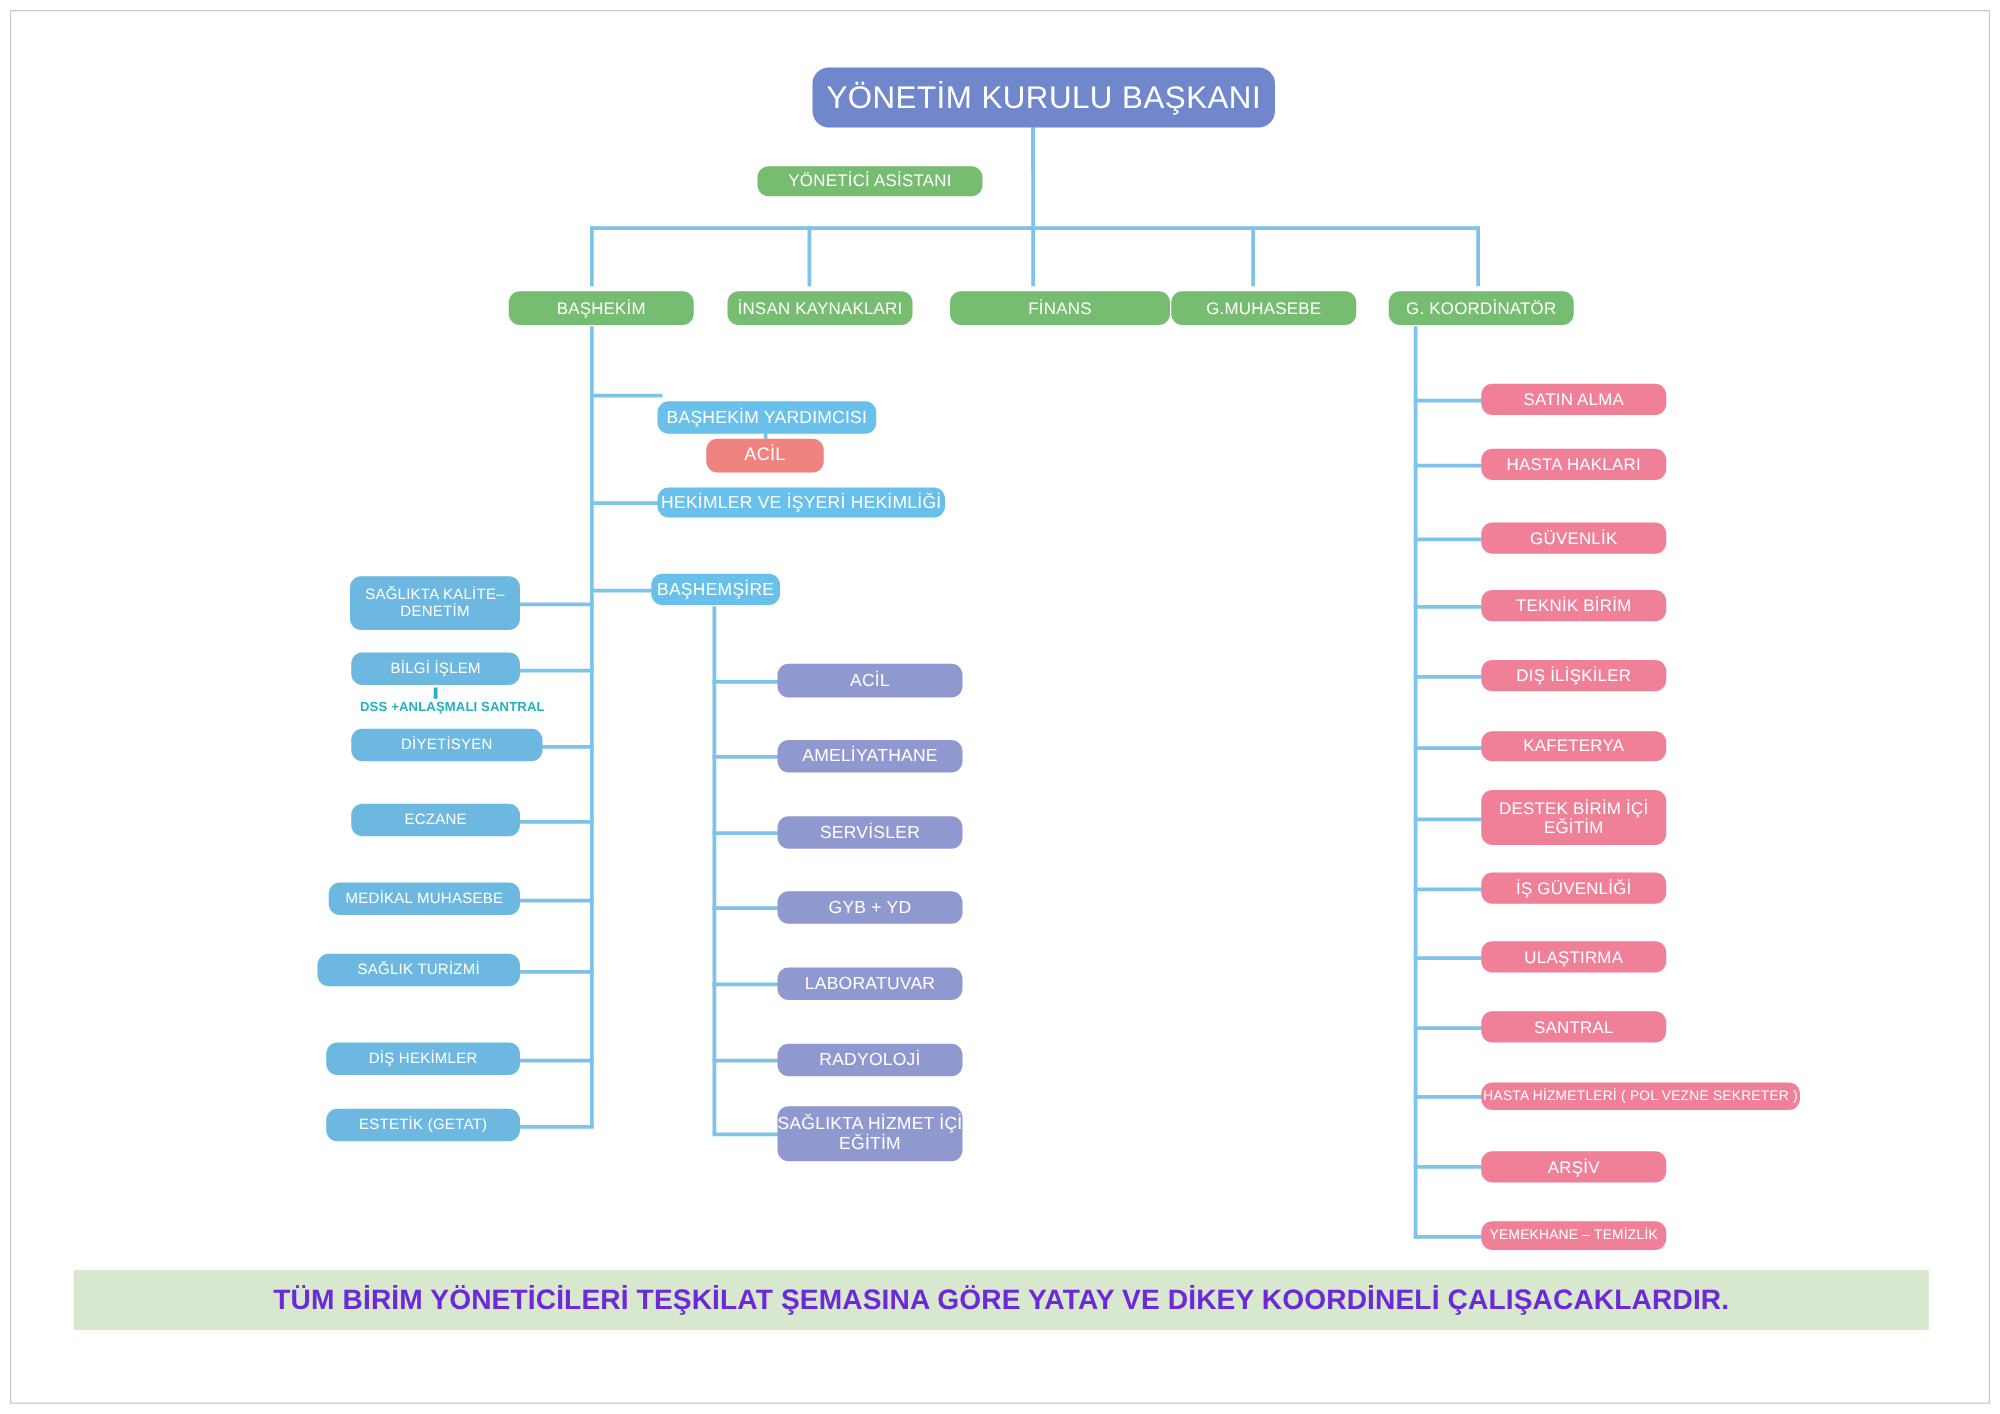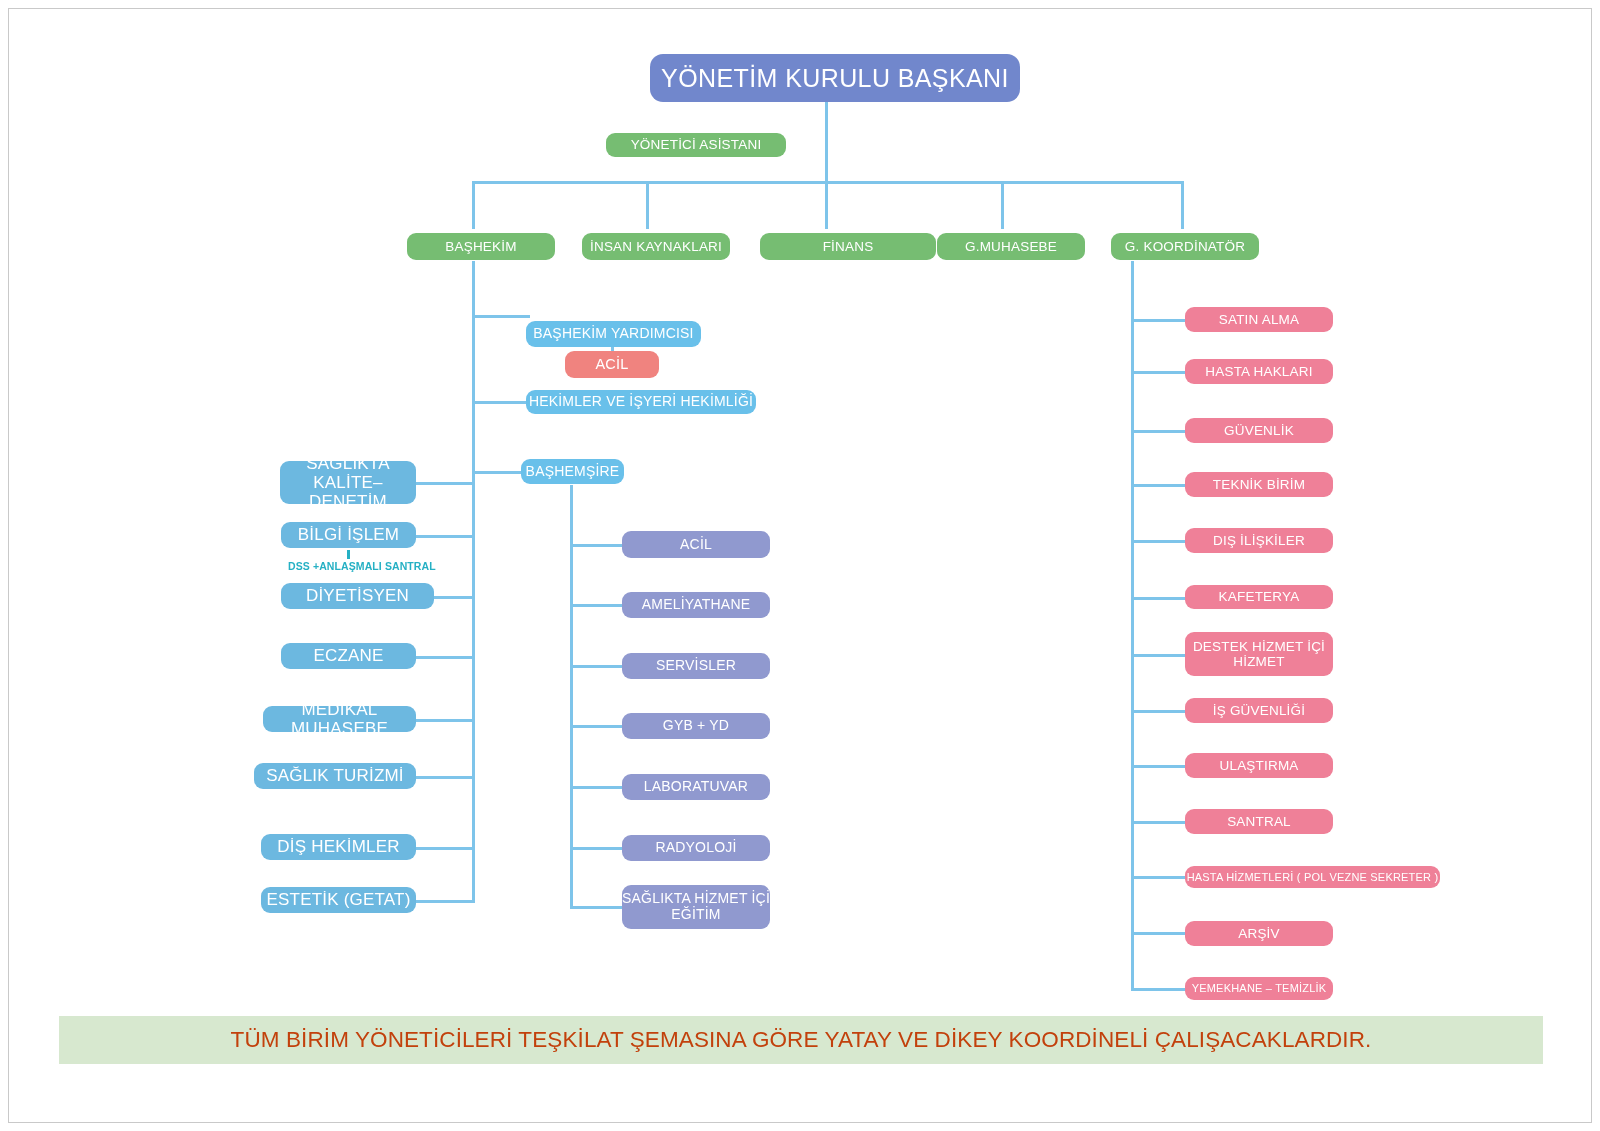"SAĞLIKTA KALİTE–DENETİM" .node.lblue { font-size: 17px -> 12px }
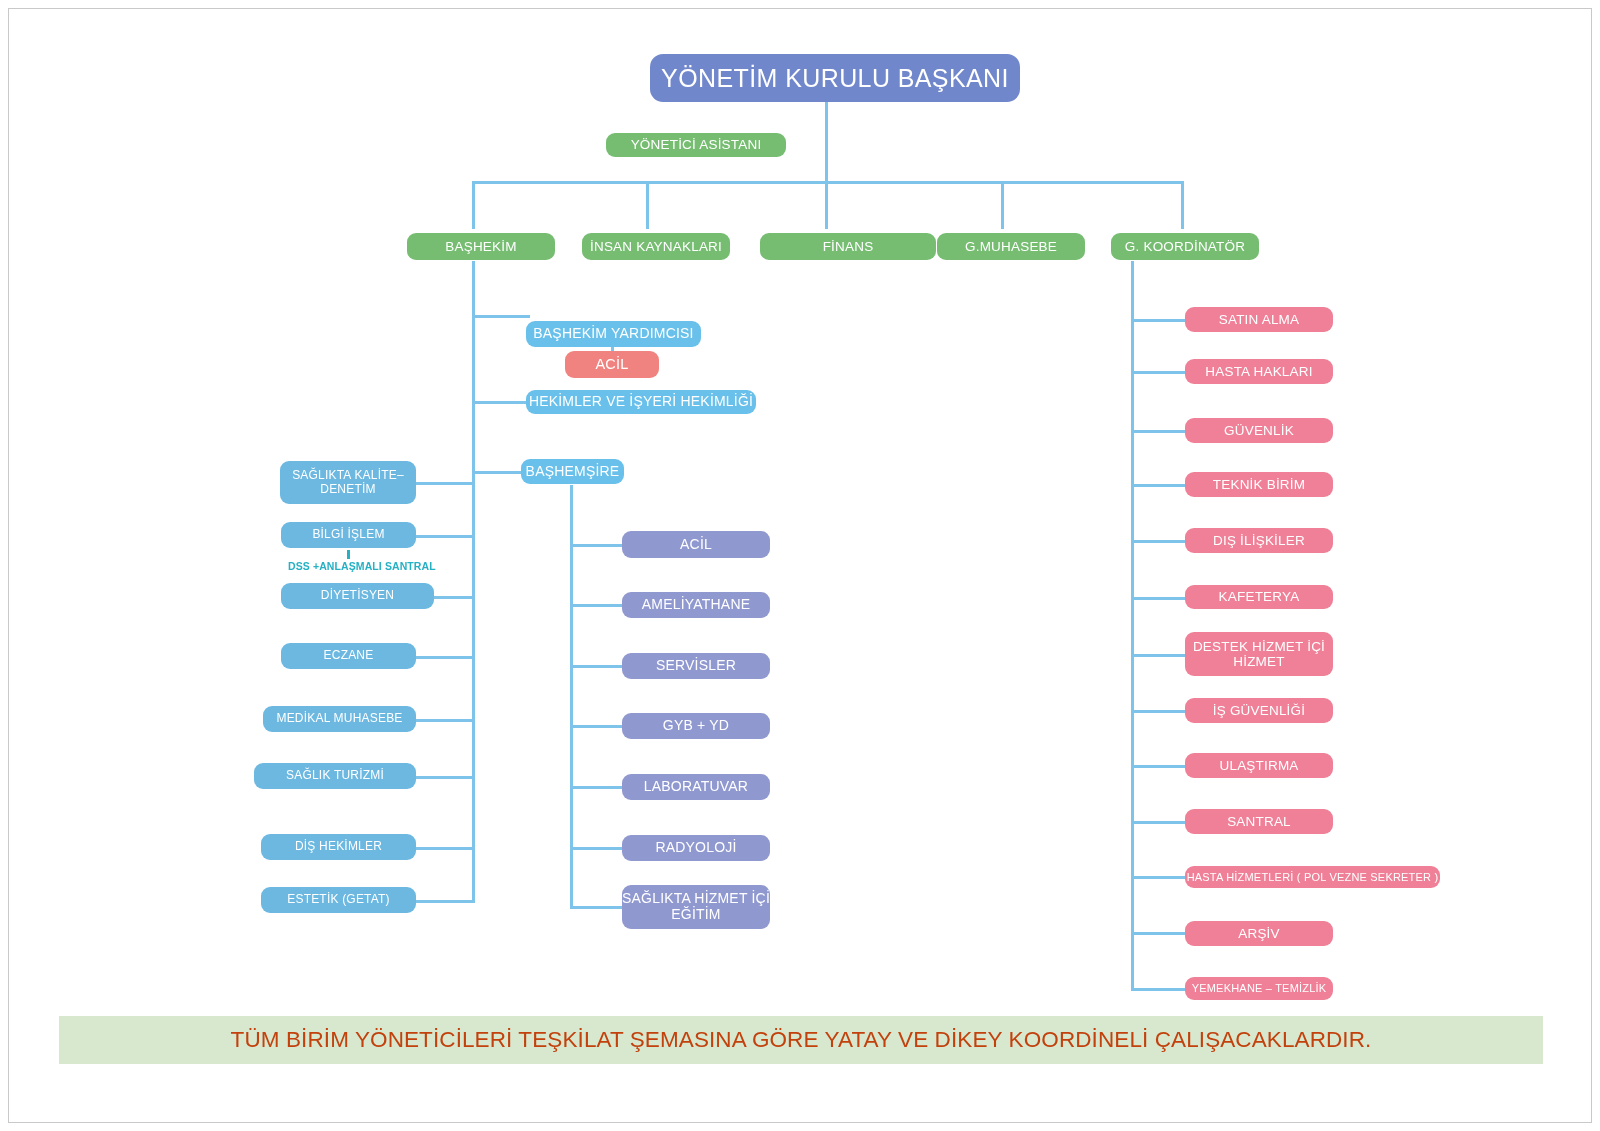"DESTEK HİZMET İÇİ HİZMET" div.node { text: HİZMET İÇİ HİZMET -> BİRİM İÇİ EĞİTİM }
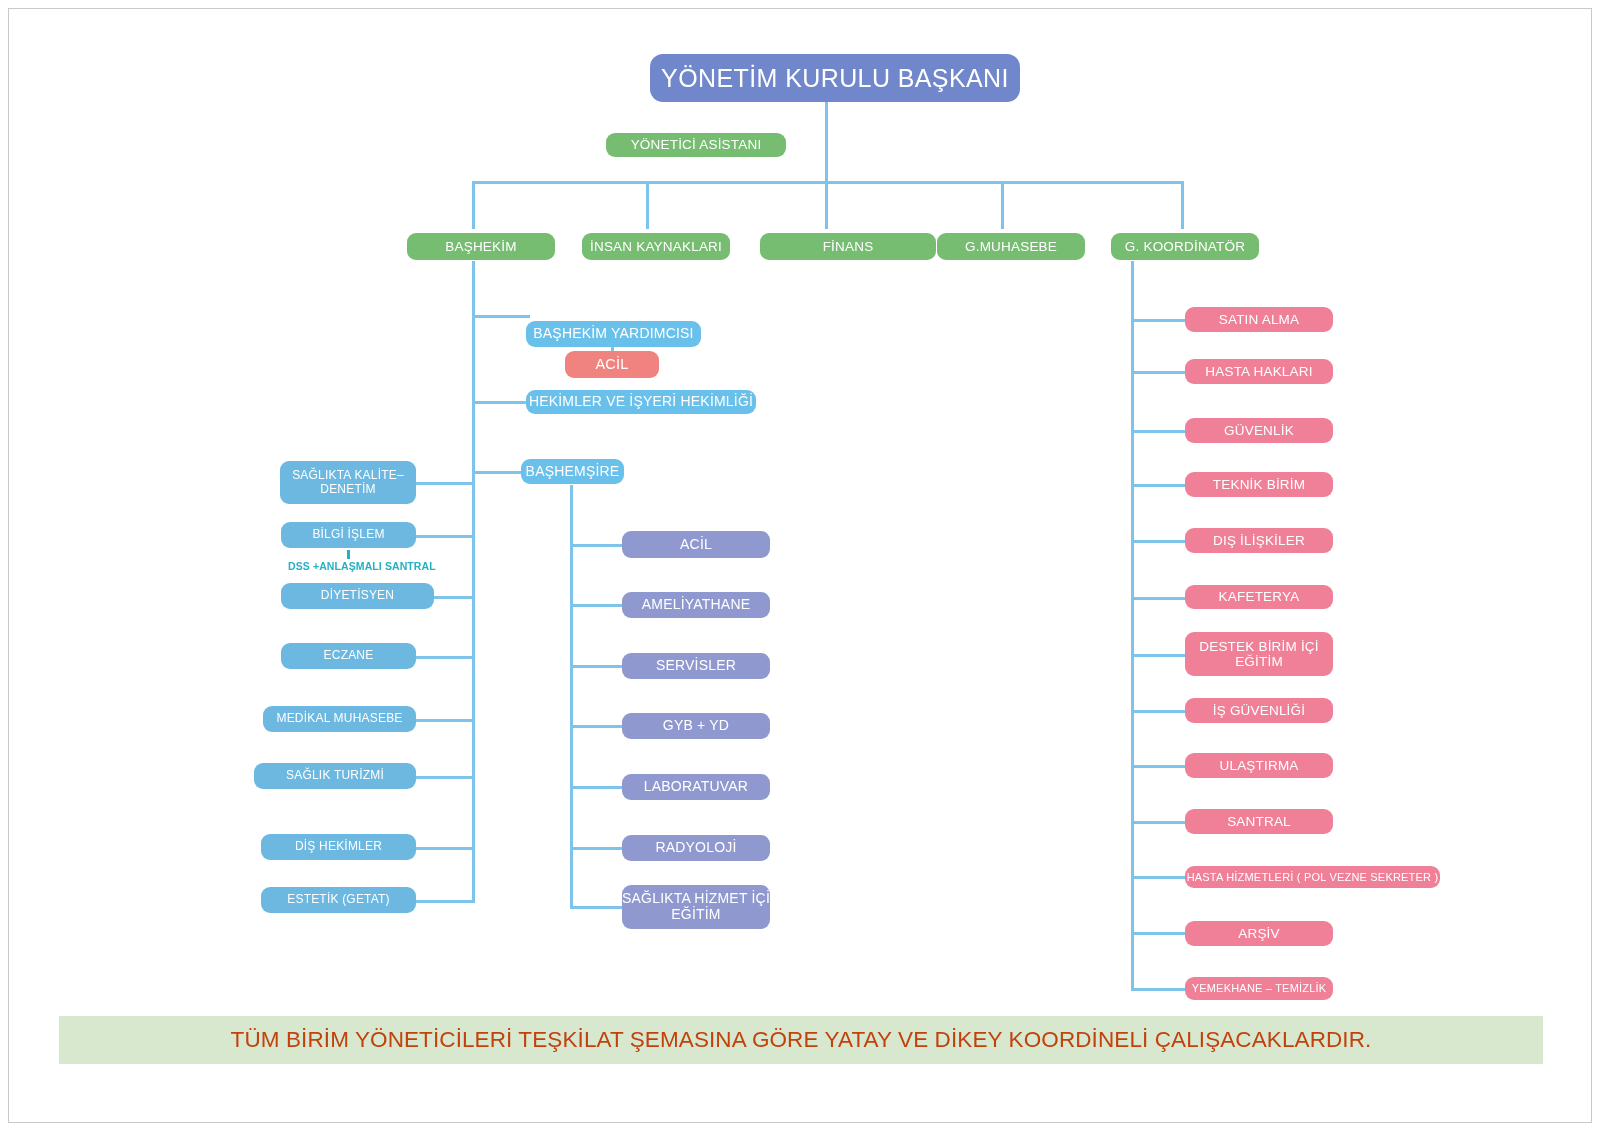"TÜM BİRİM YÖNETİCİLERİ TEŞKİLAT ŞEMASINA" #banner span { color: #c2410c -> #6d28d9; font-weight: 400 -> 700 }
